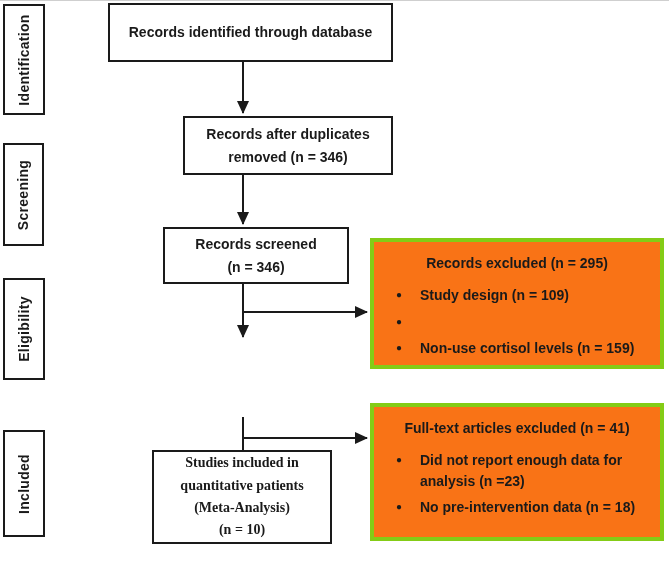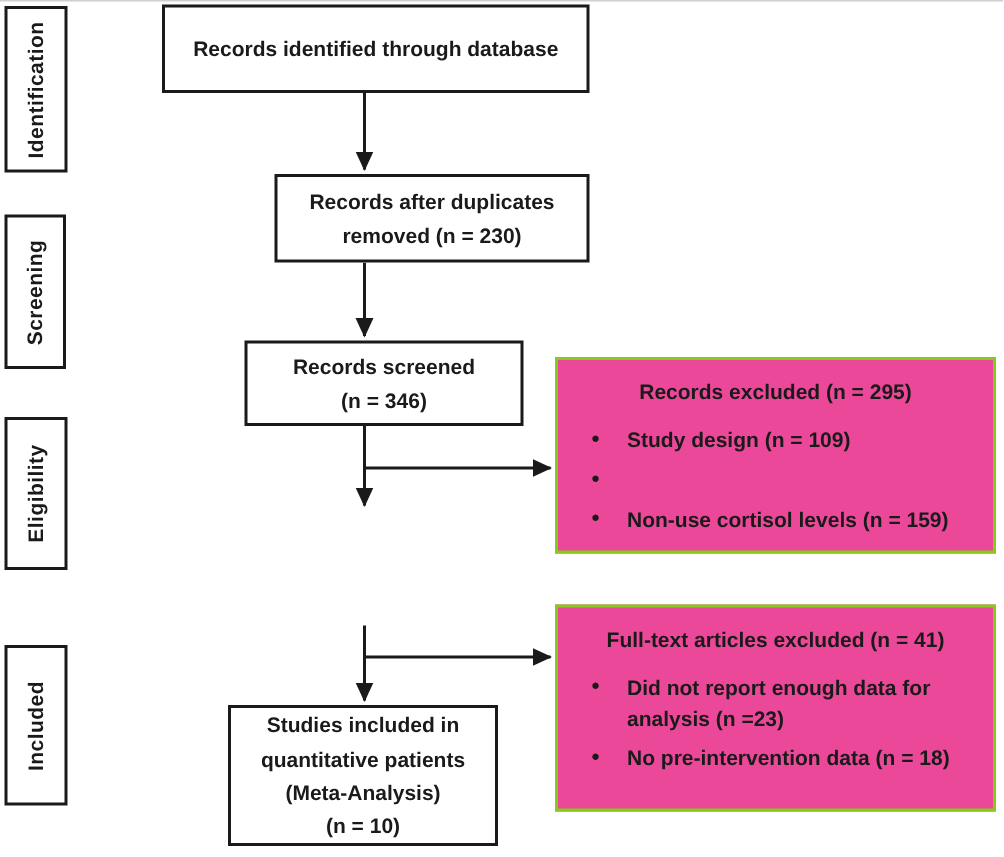"removed (n = 230)" div { text: 230 -> 346 }
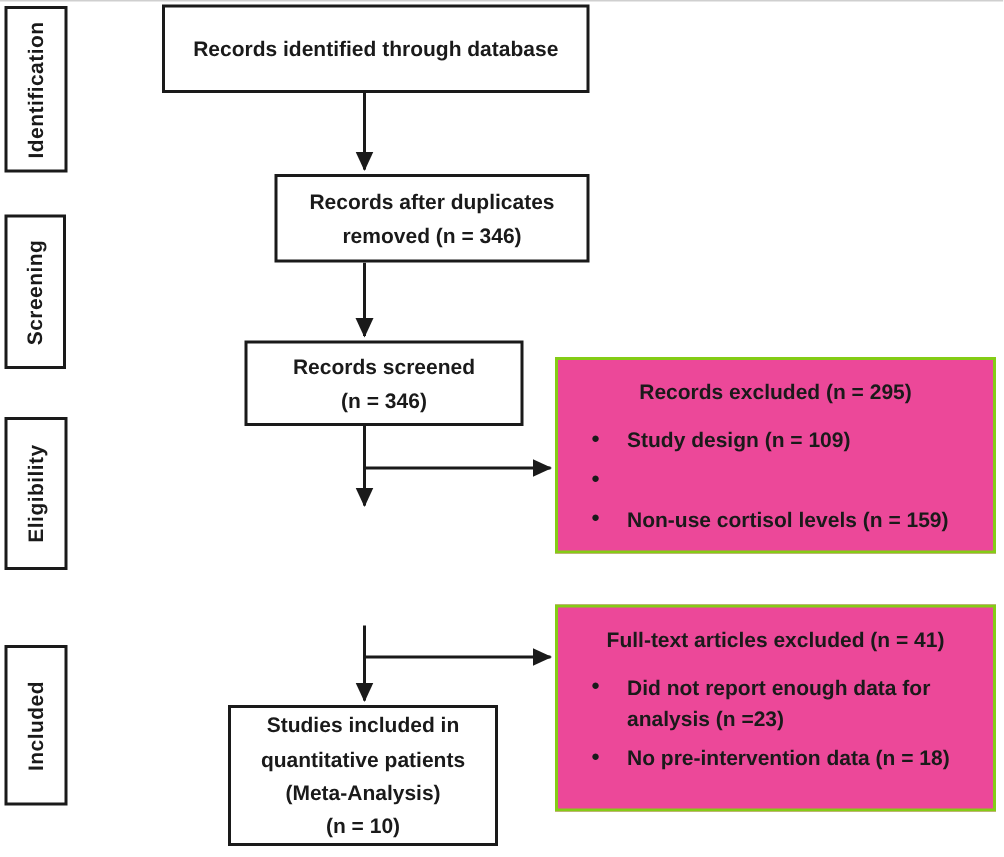"Records excluded (n = 295)" .excbox { background: #ec4899 -> #f97316; border: 2px solid #84cc16 -> 4px solid #84cc16 }
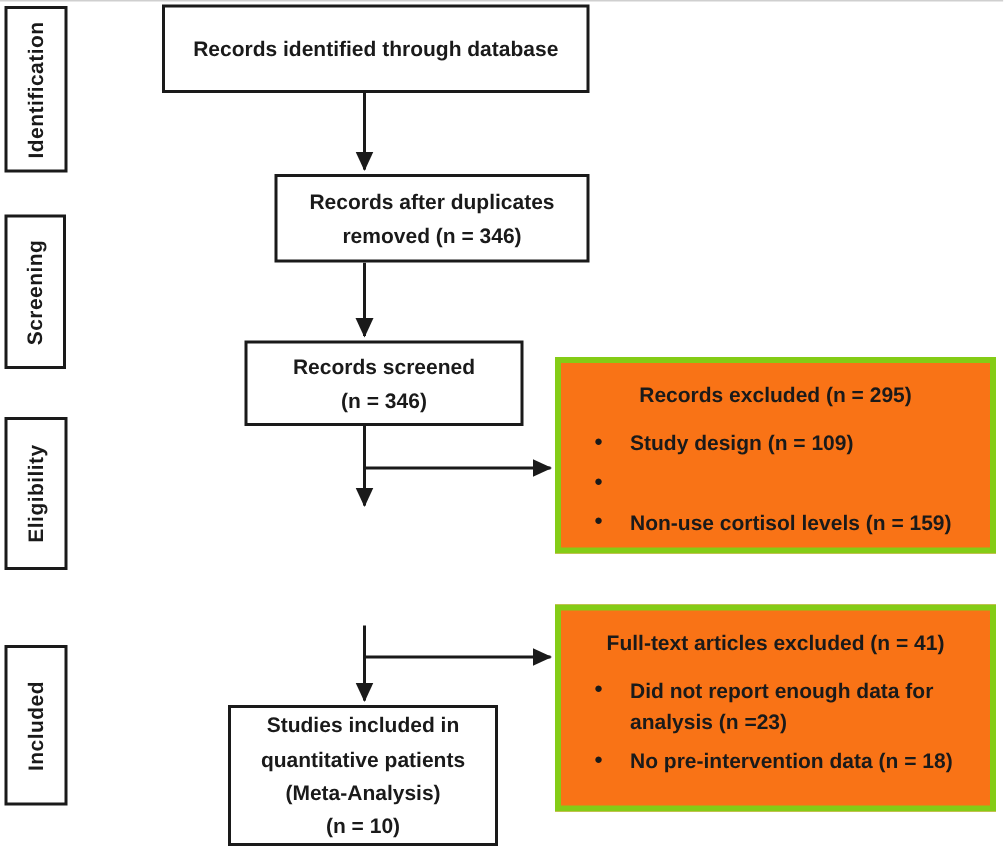"Studies included in" #box-included { font-family: none -> Liberation Serif, serif; top: 470px -> 450px }
